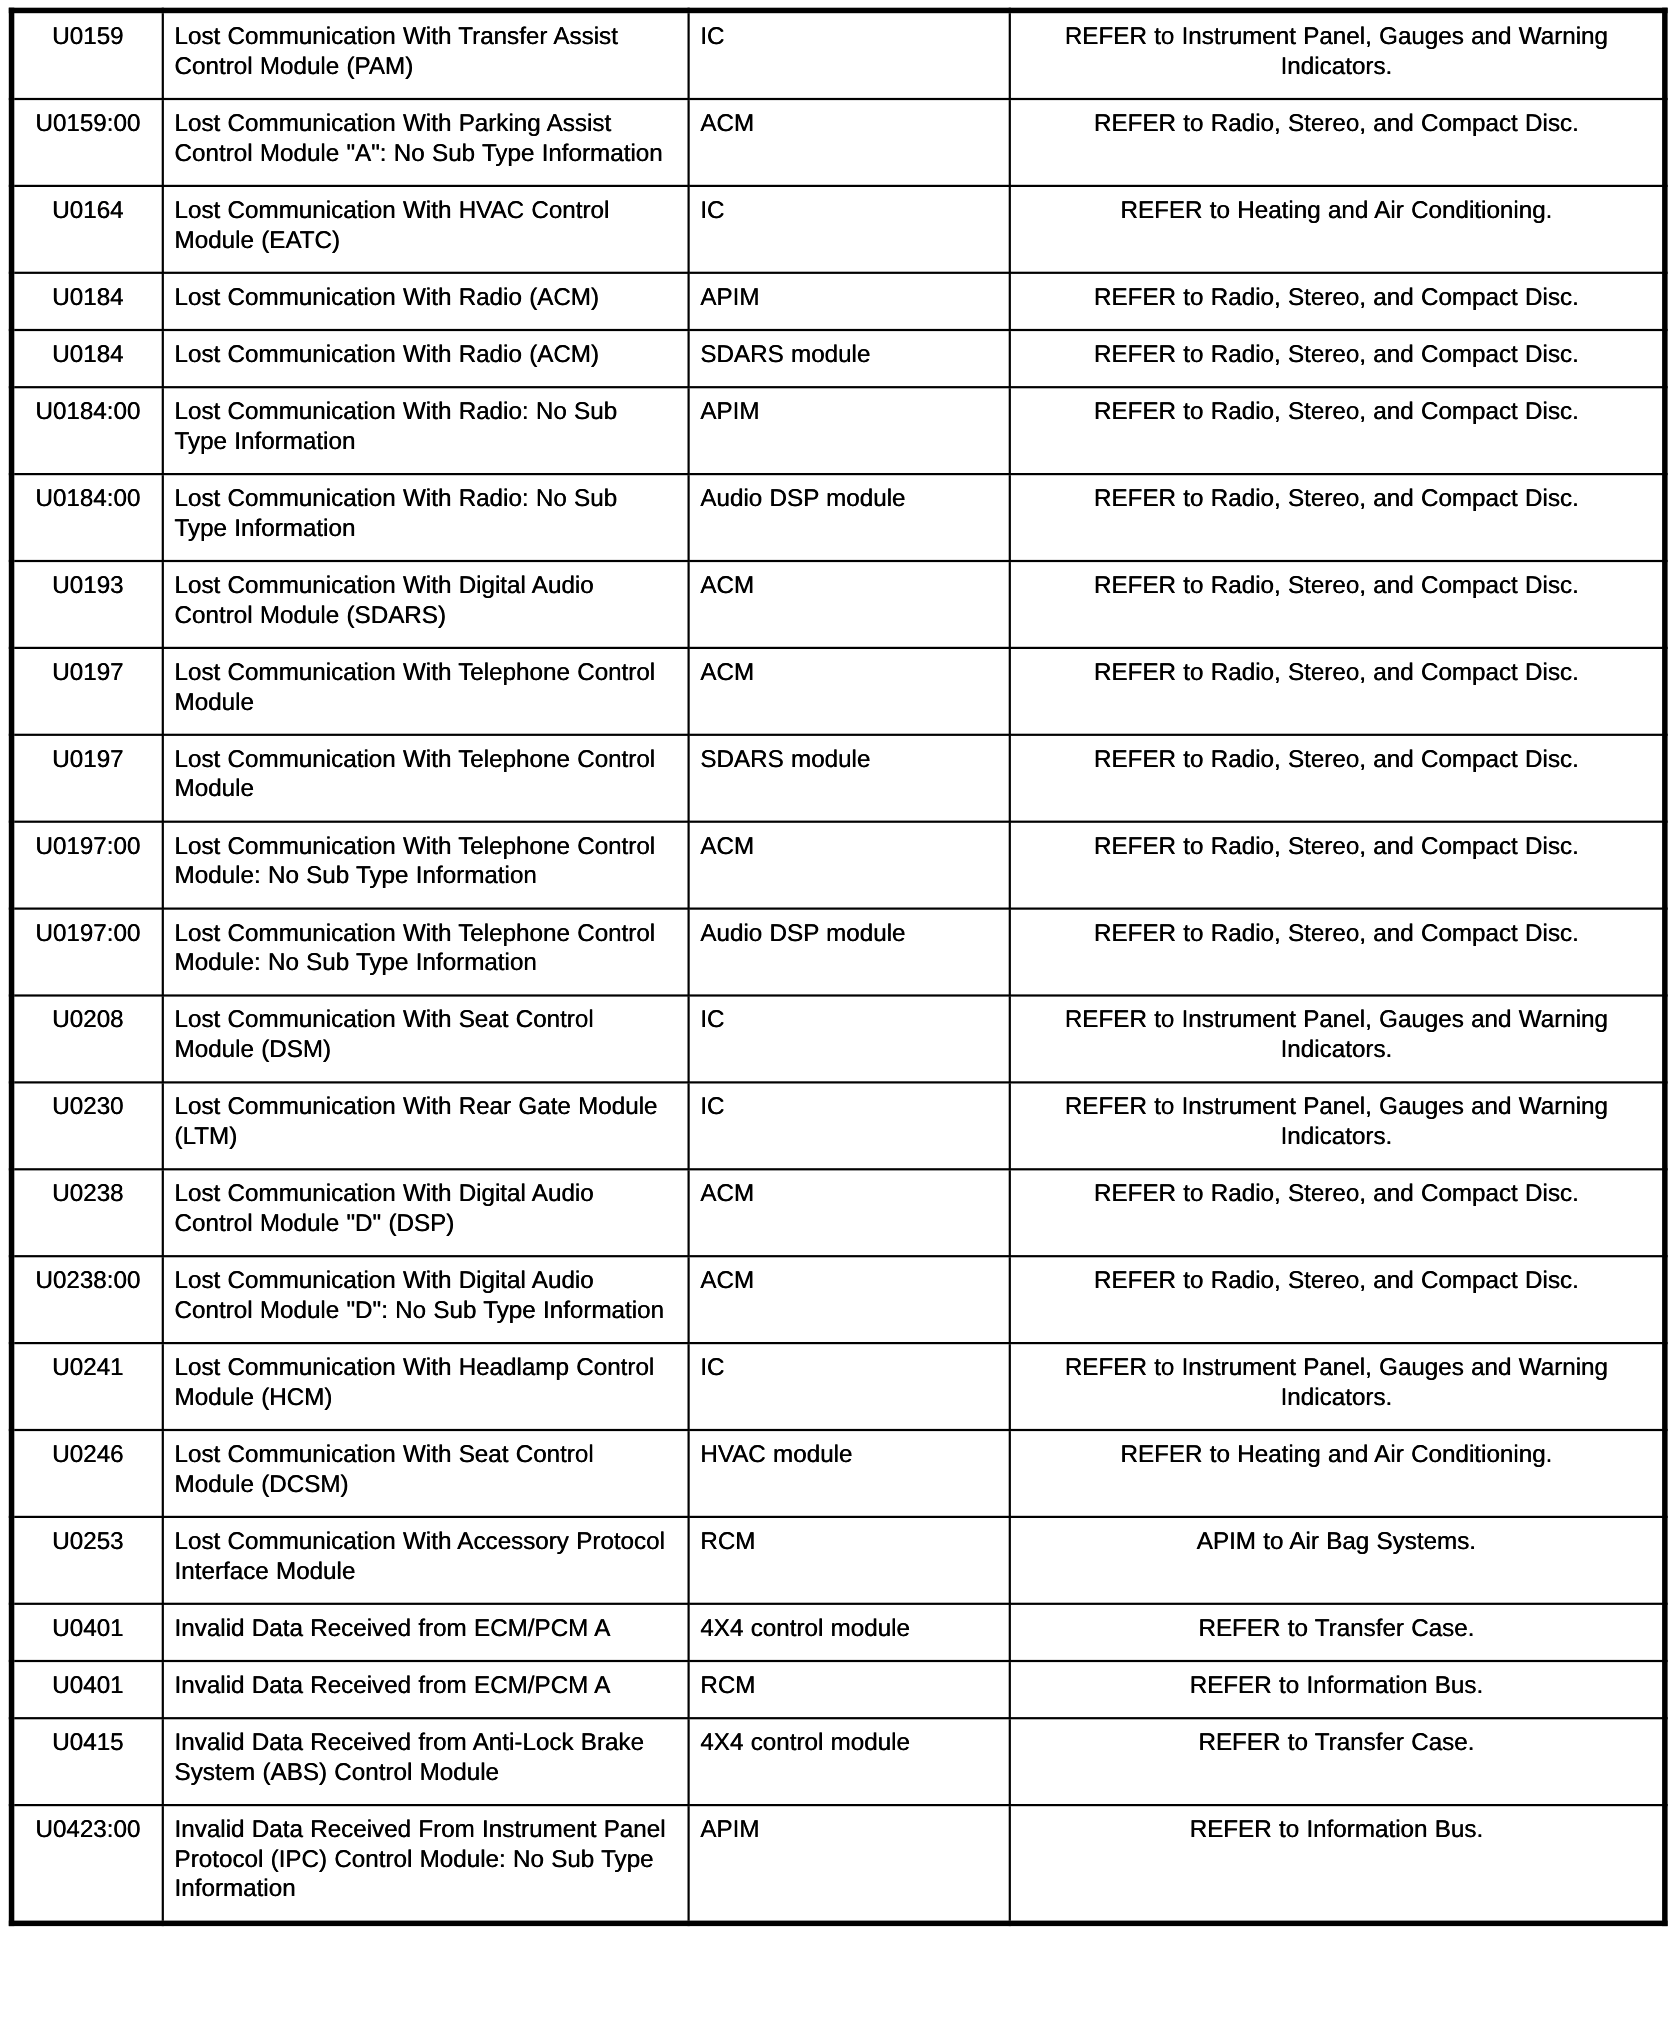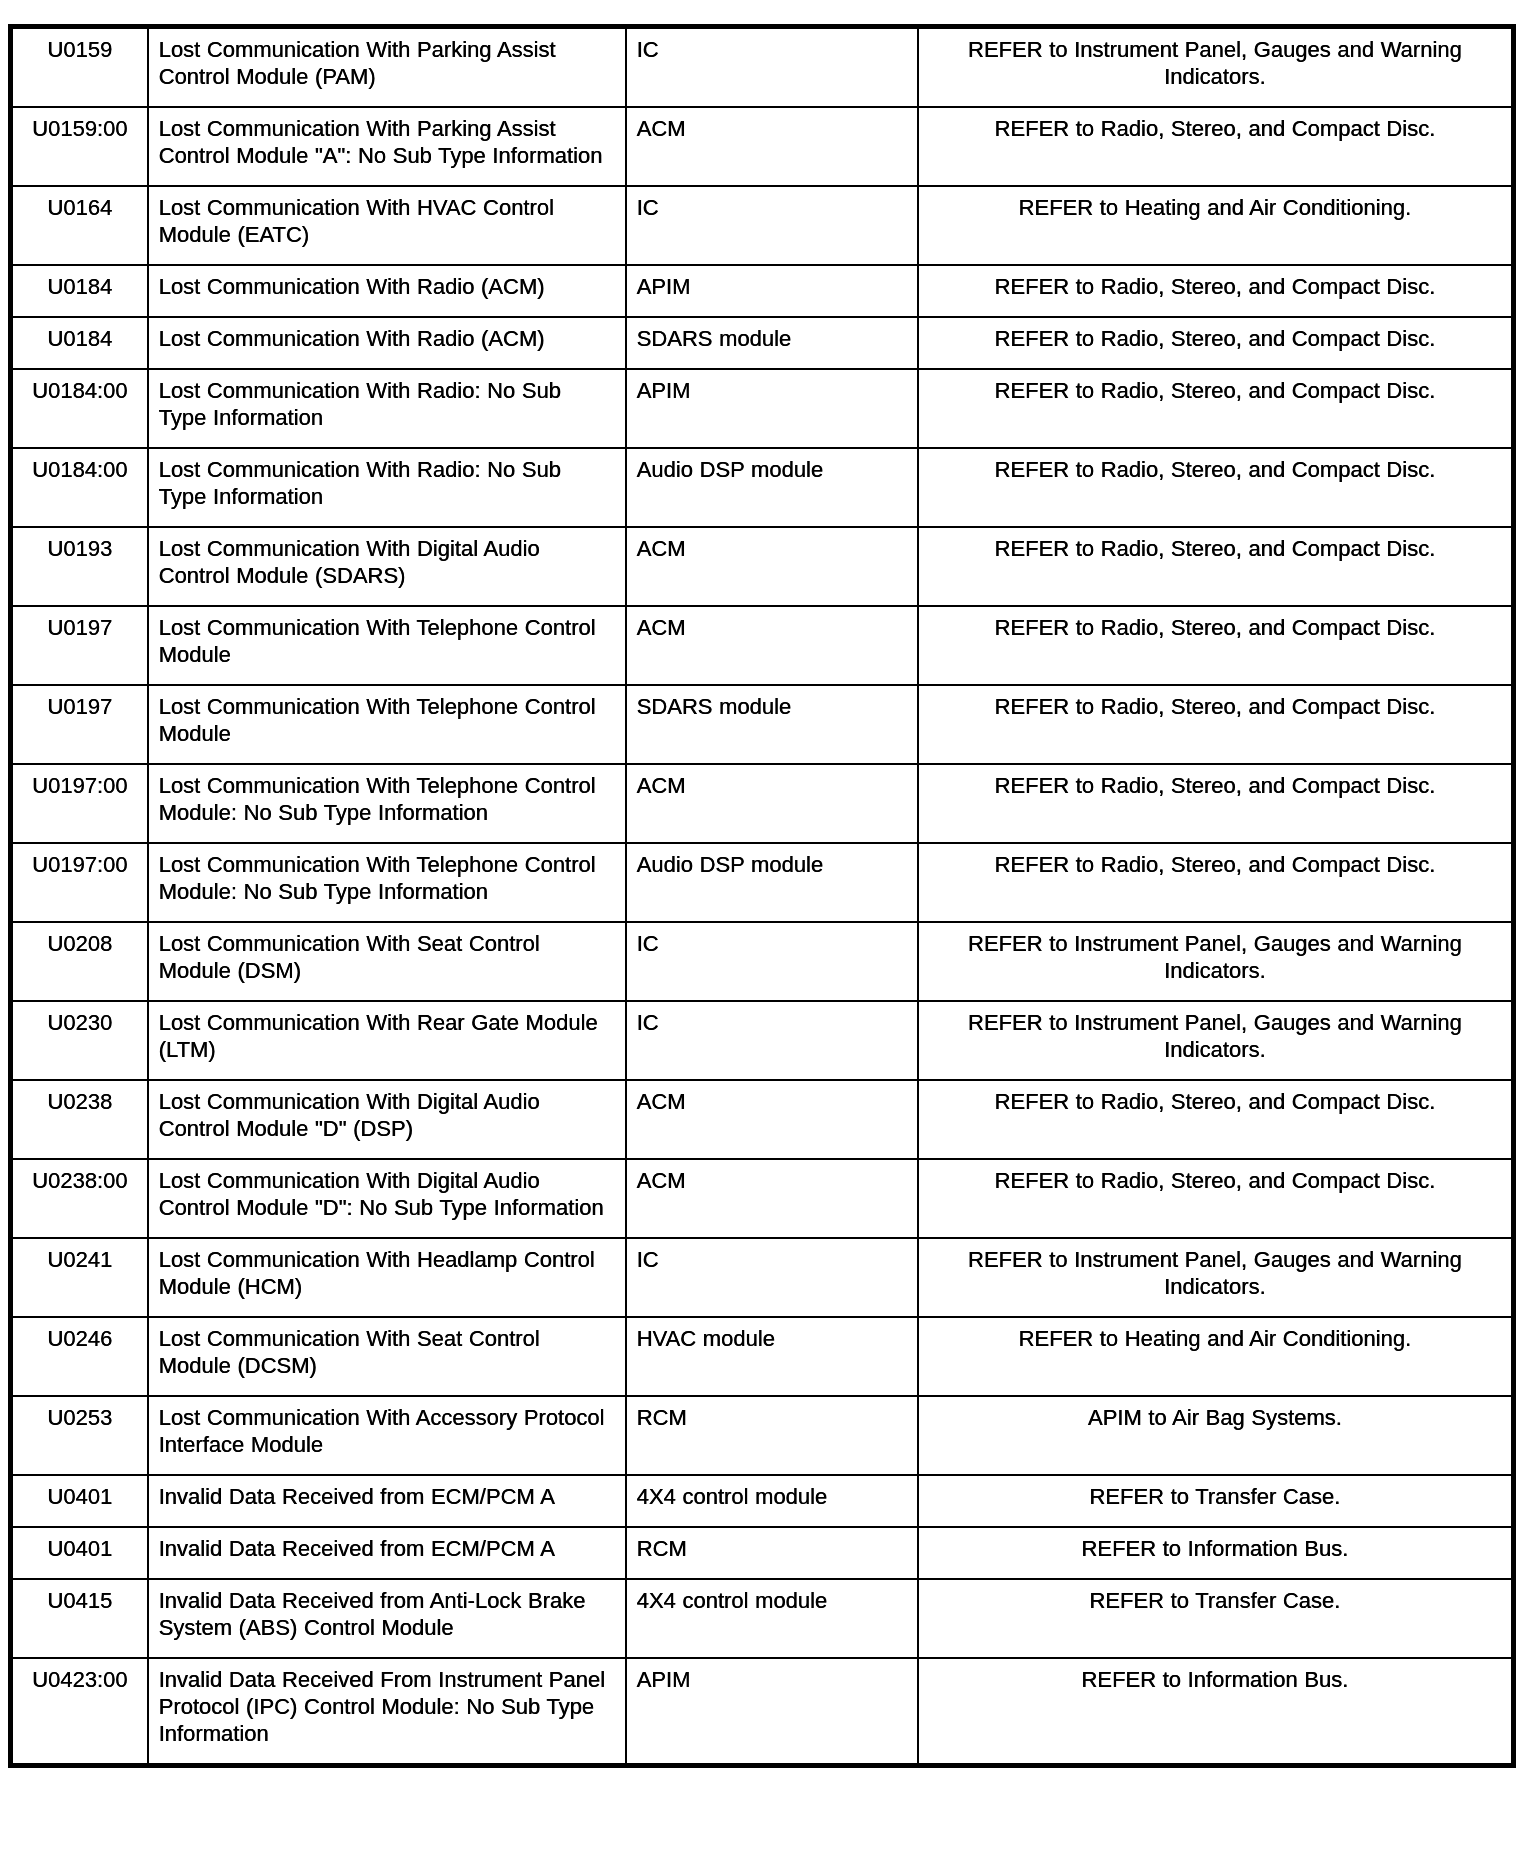"U0159" .page { padding: 24px 9px 7px 8px -> 7px 9px 7px 8px }
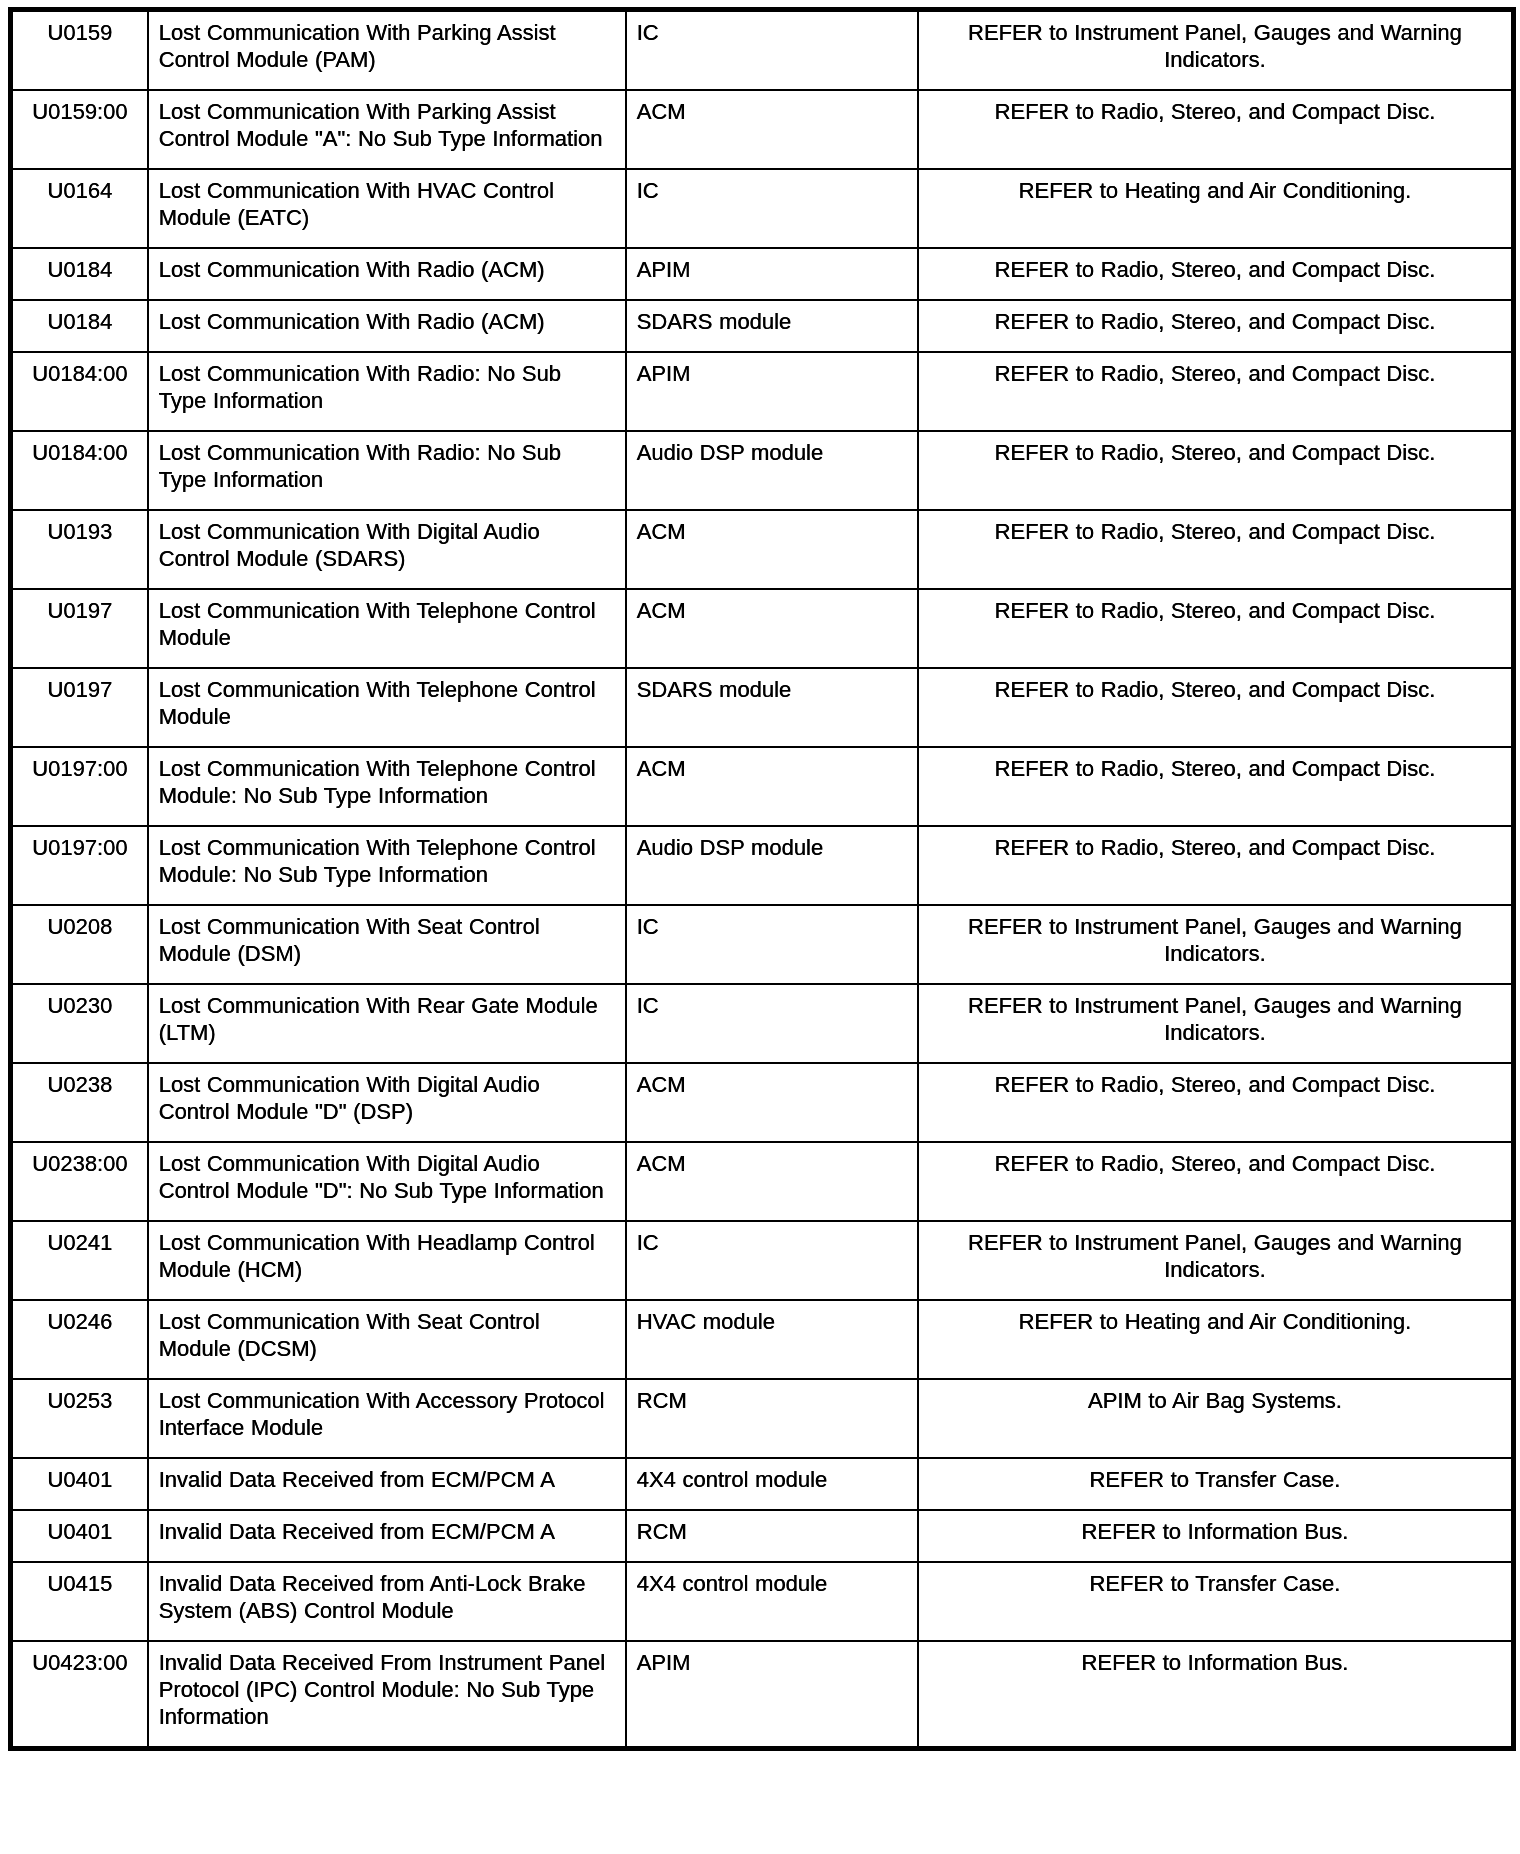"Lost Communication With Parking Assist Control Module (PAM)" td.cell-desc { text: Parking -> Transfer }
